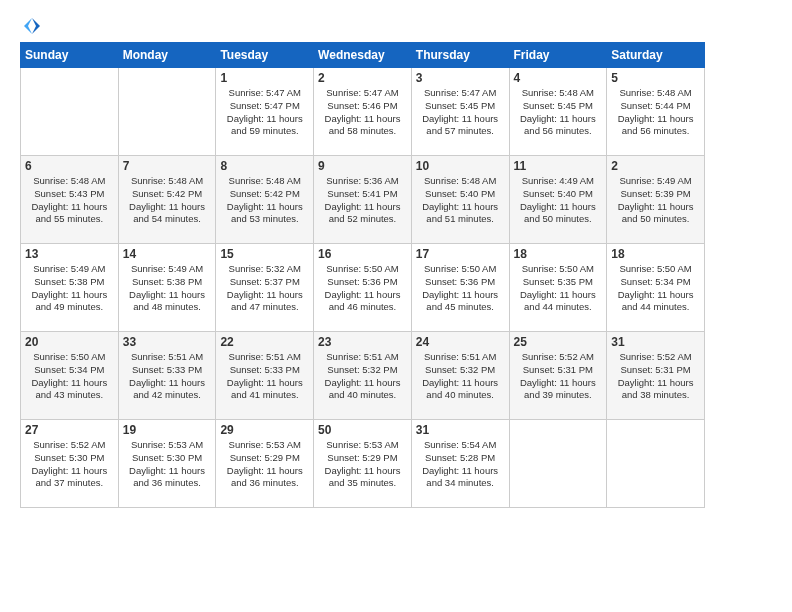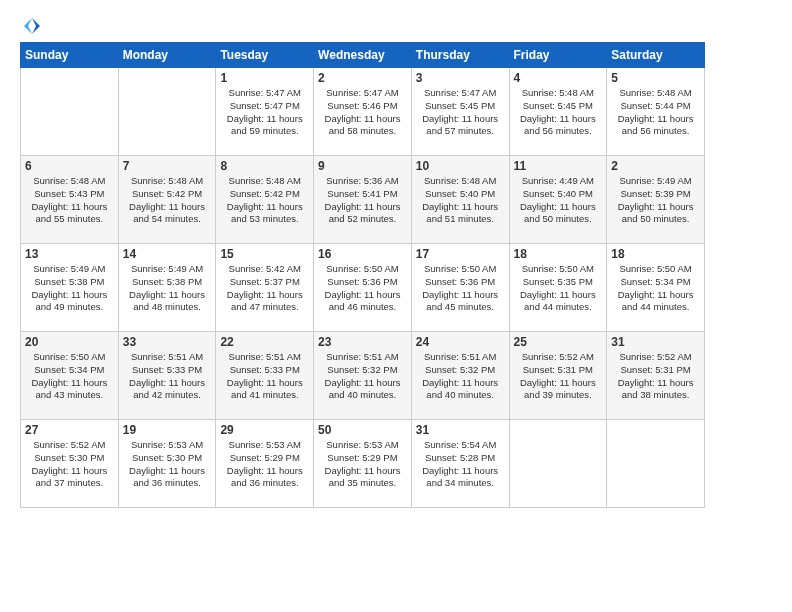"Sunrise: 5:42 AM Sunset: 5:37" div.day-info { text: 5:42 -> 5:32 }
